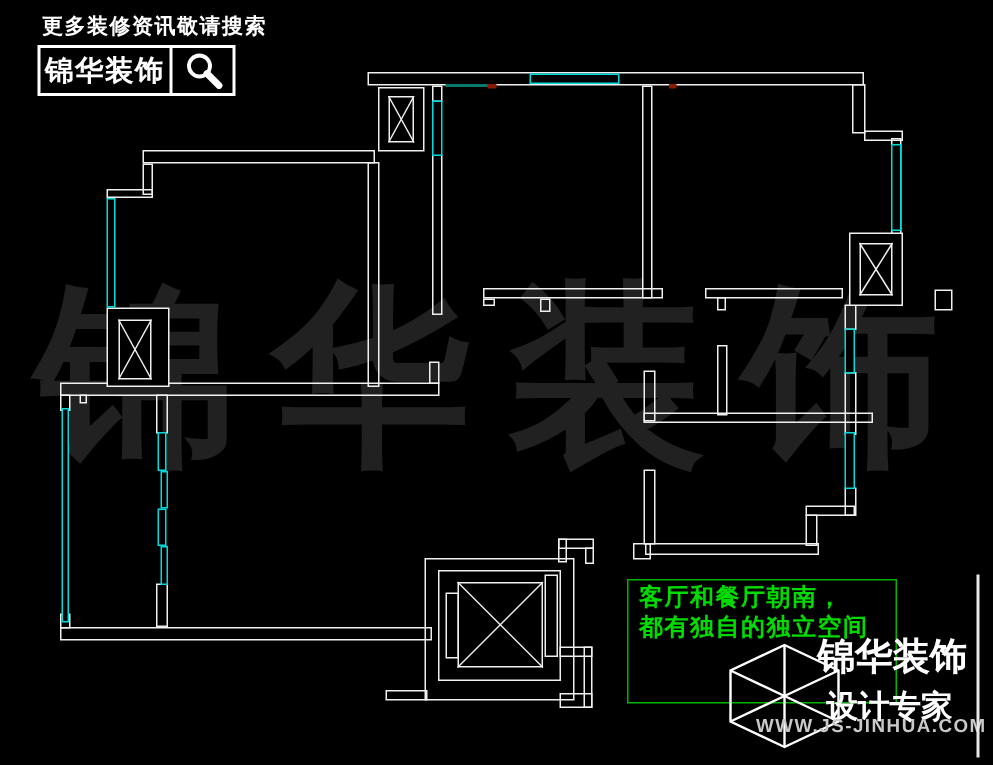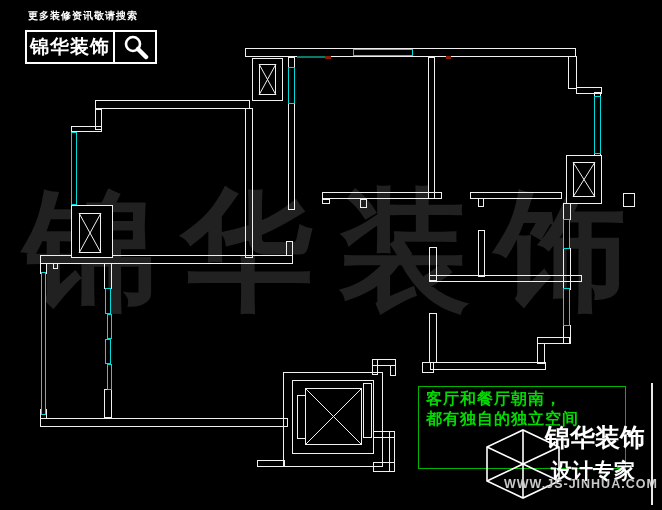"更多装修资讯敬请搜索" .slogan { font-size: 10px -> 14px }
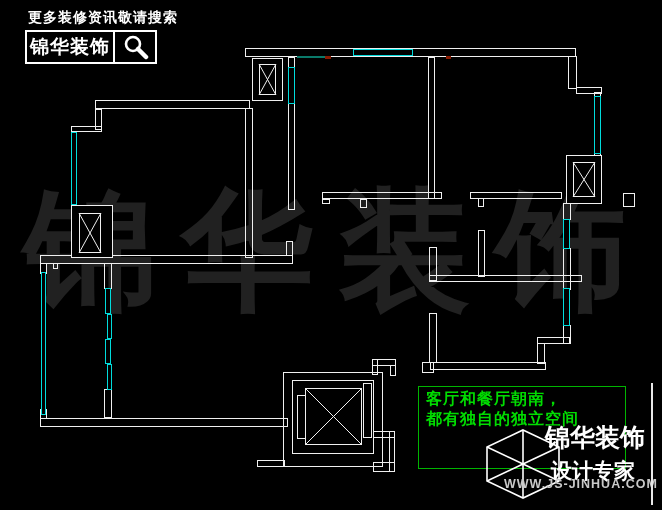"客厅和餐厅朝南，" .ann { width: 208px -> 180px }
